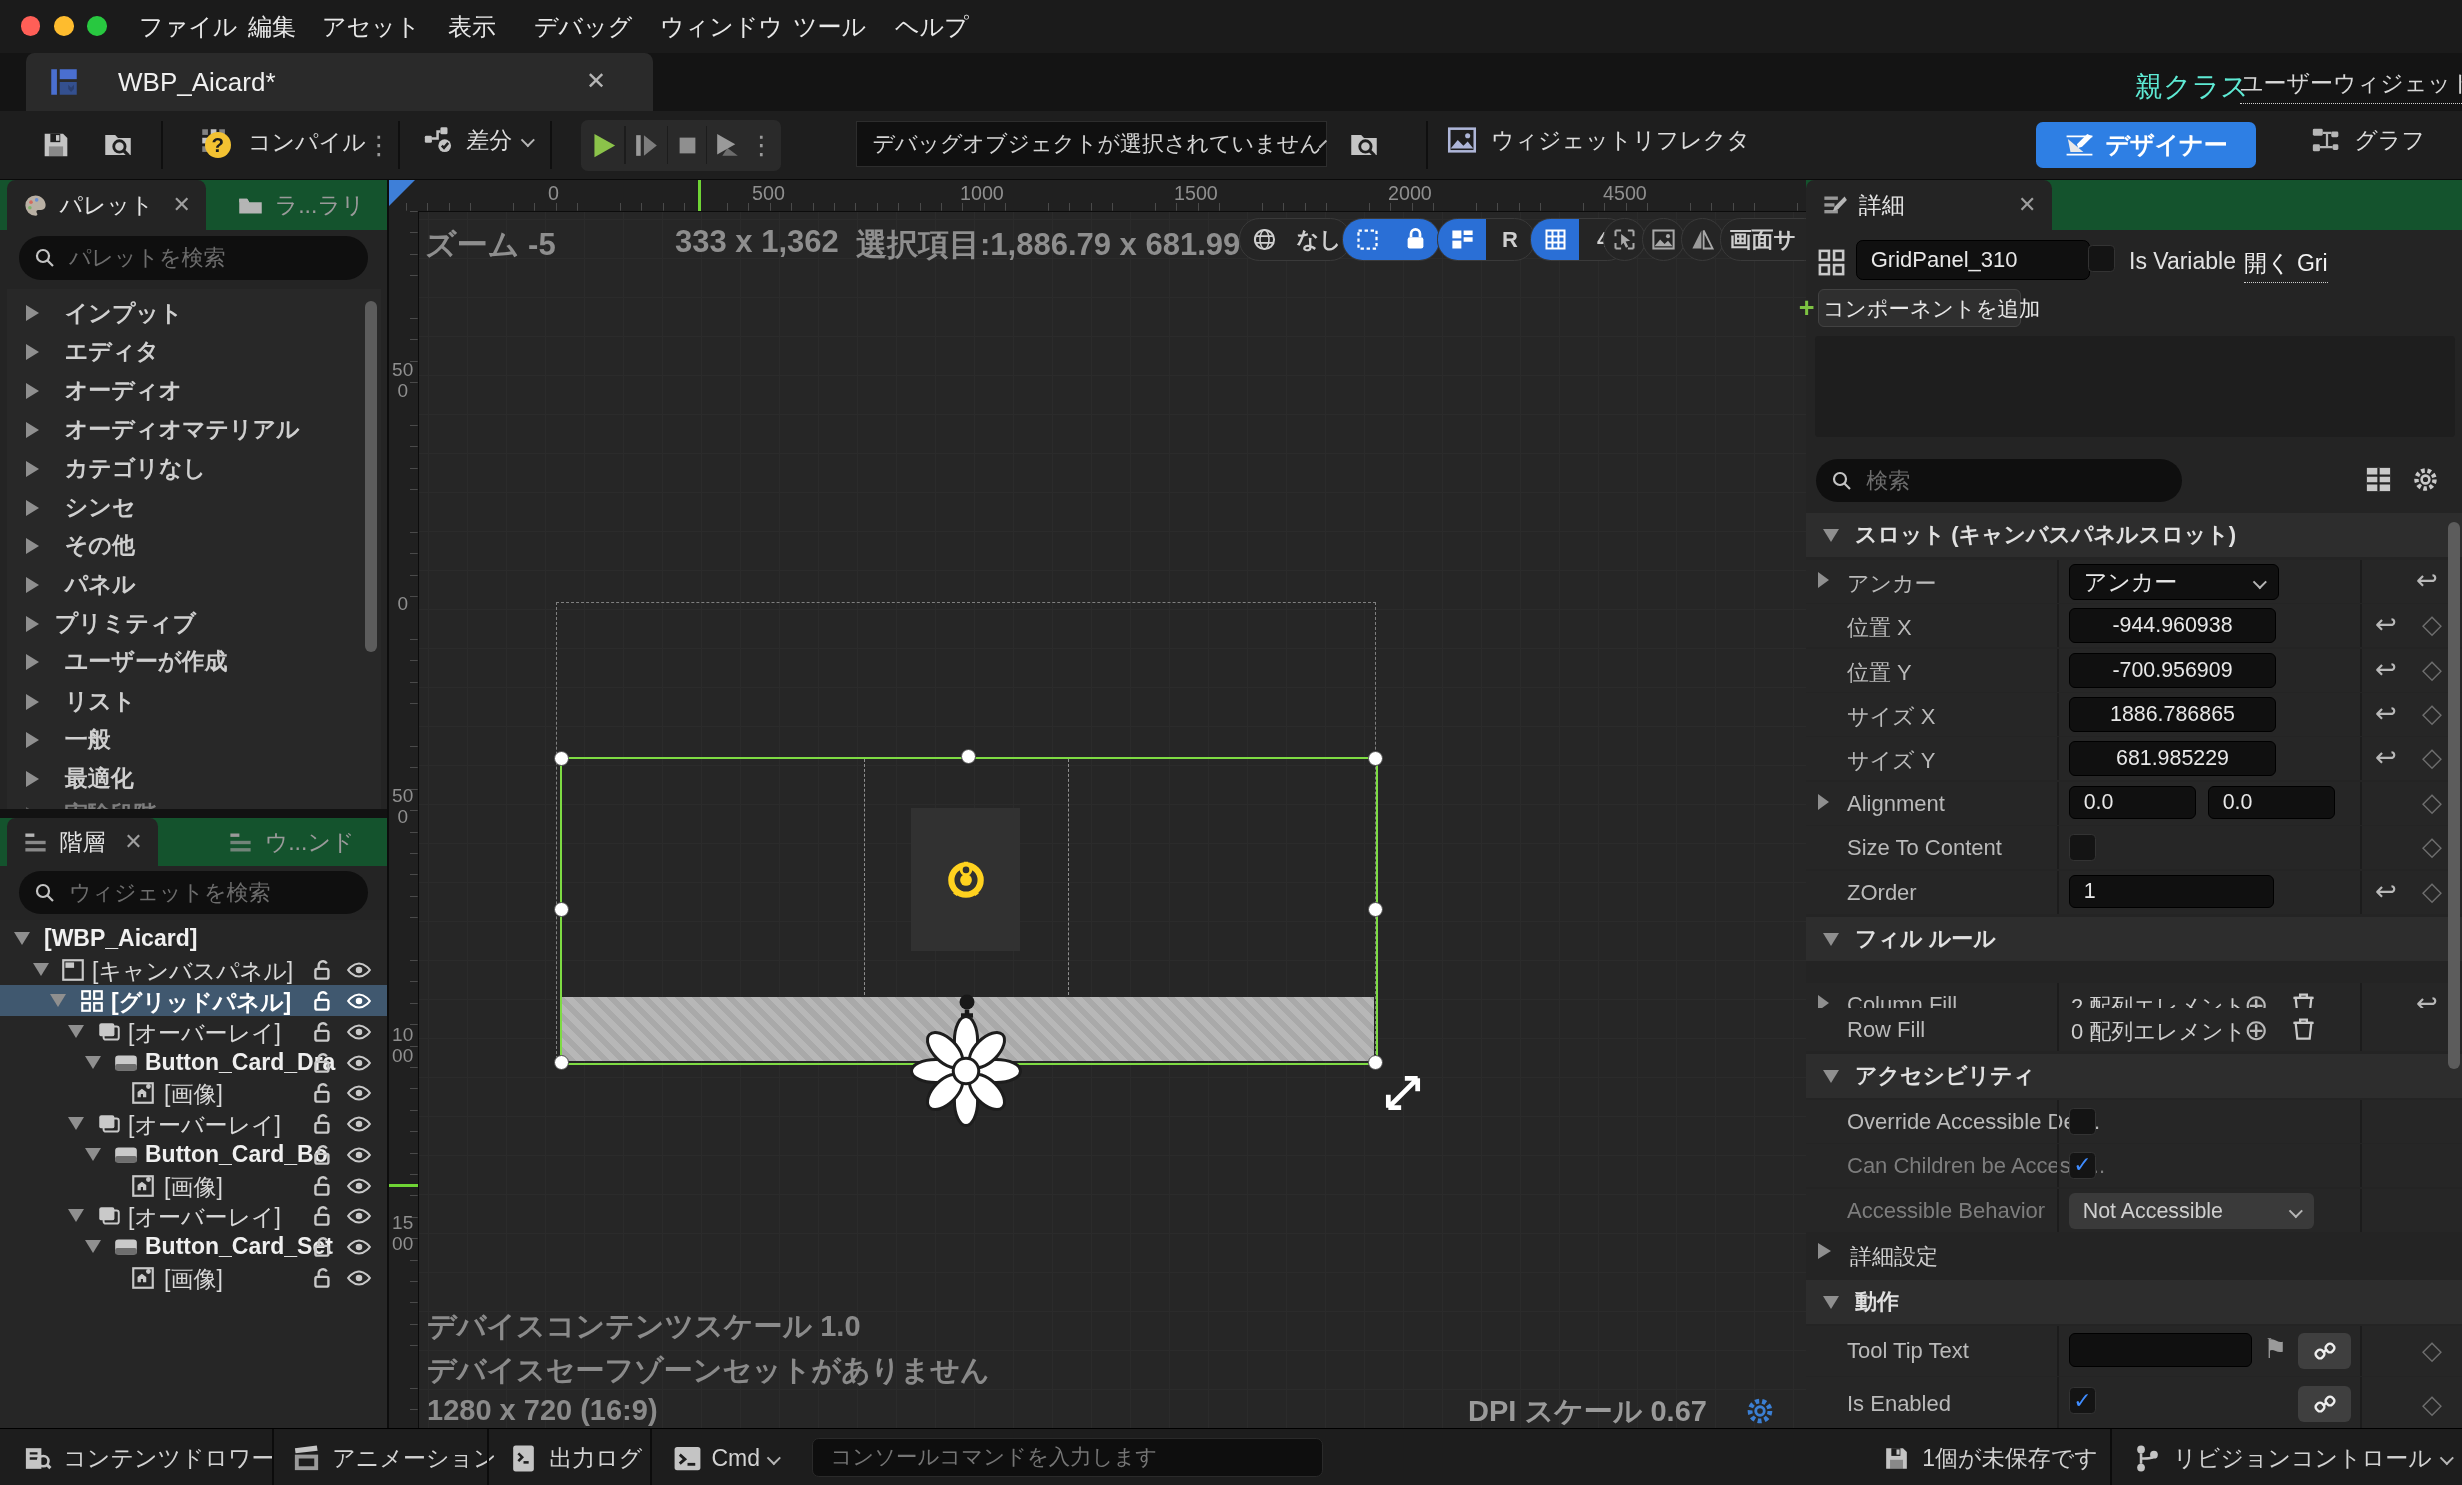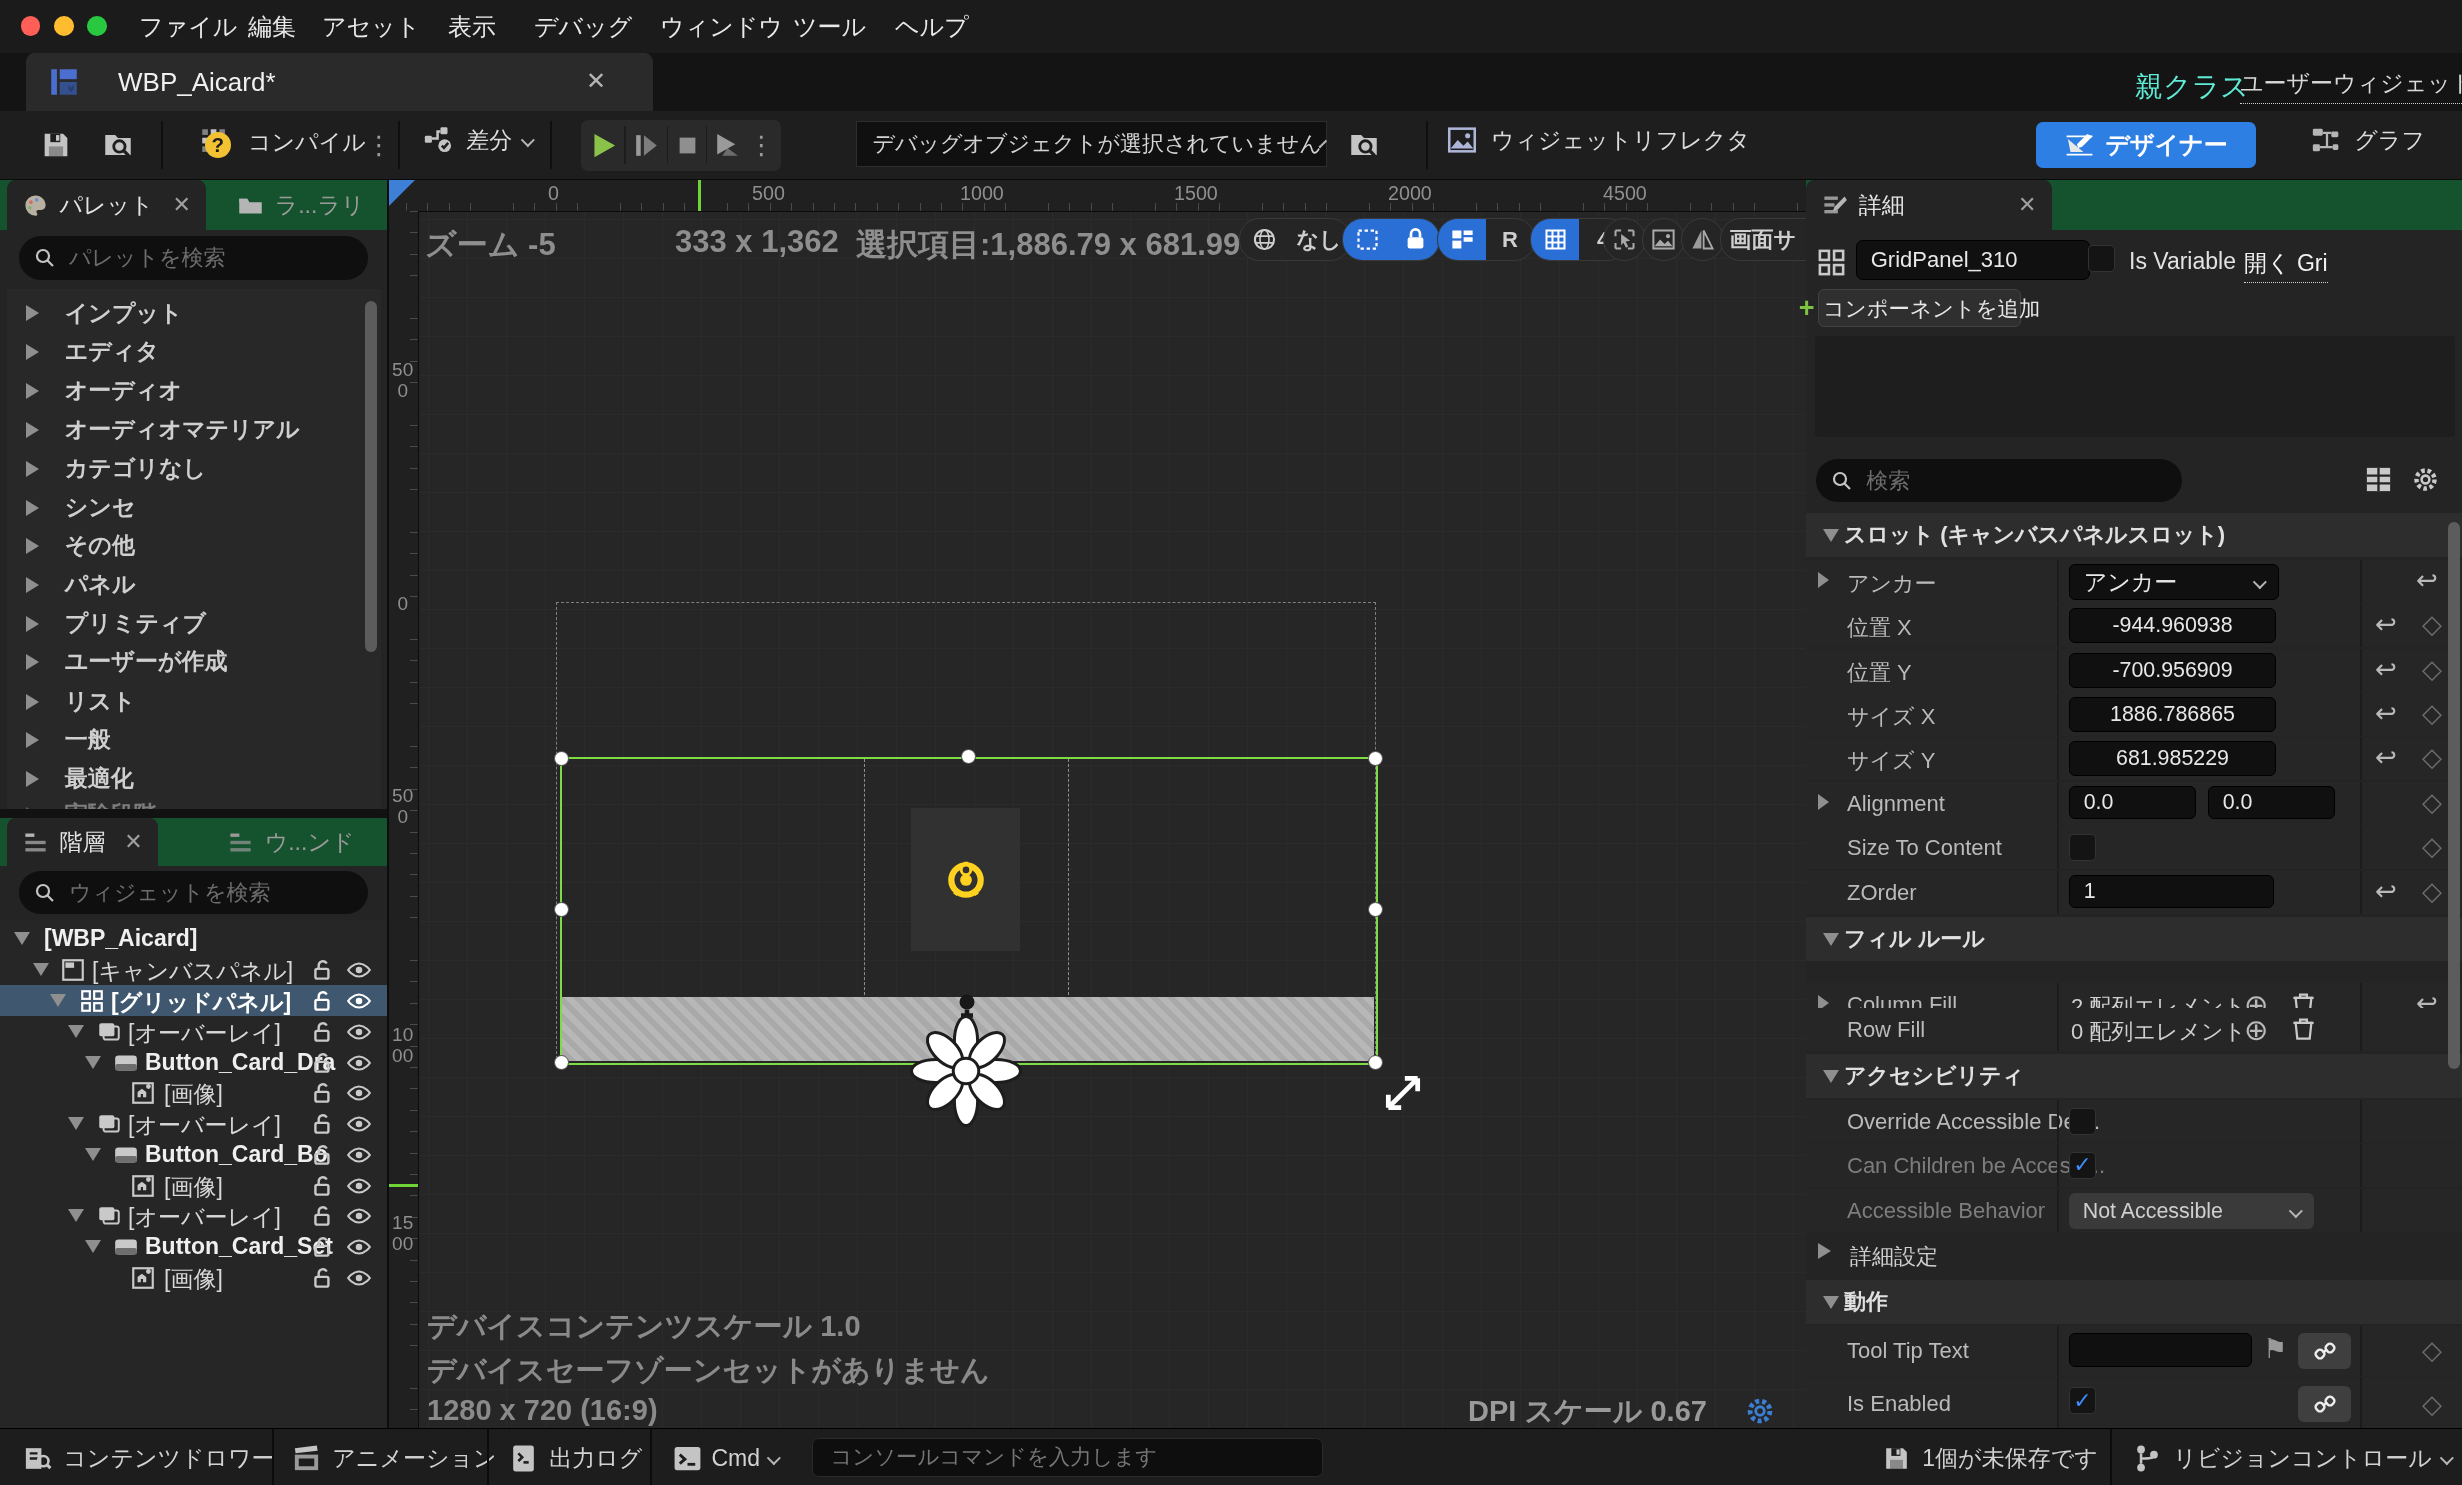"スロット (キャンバスパネルスロット)" .sechead { gap: 5px -> 16px }
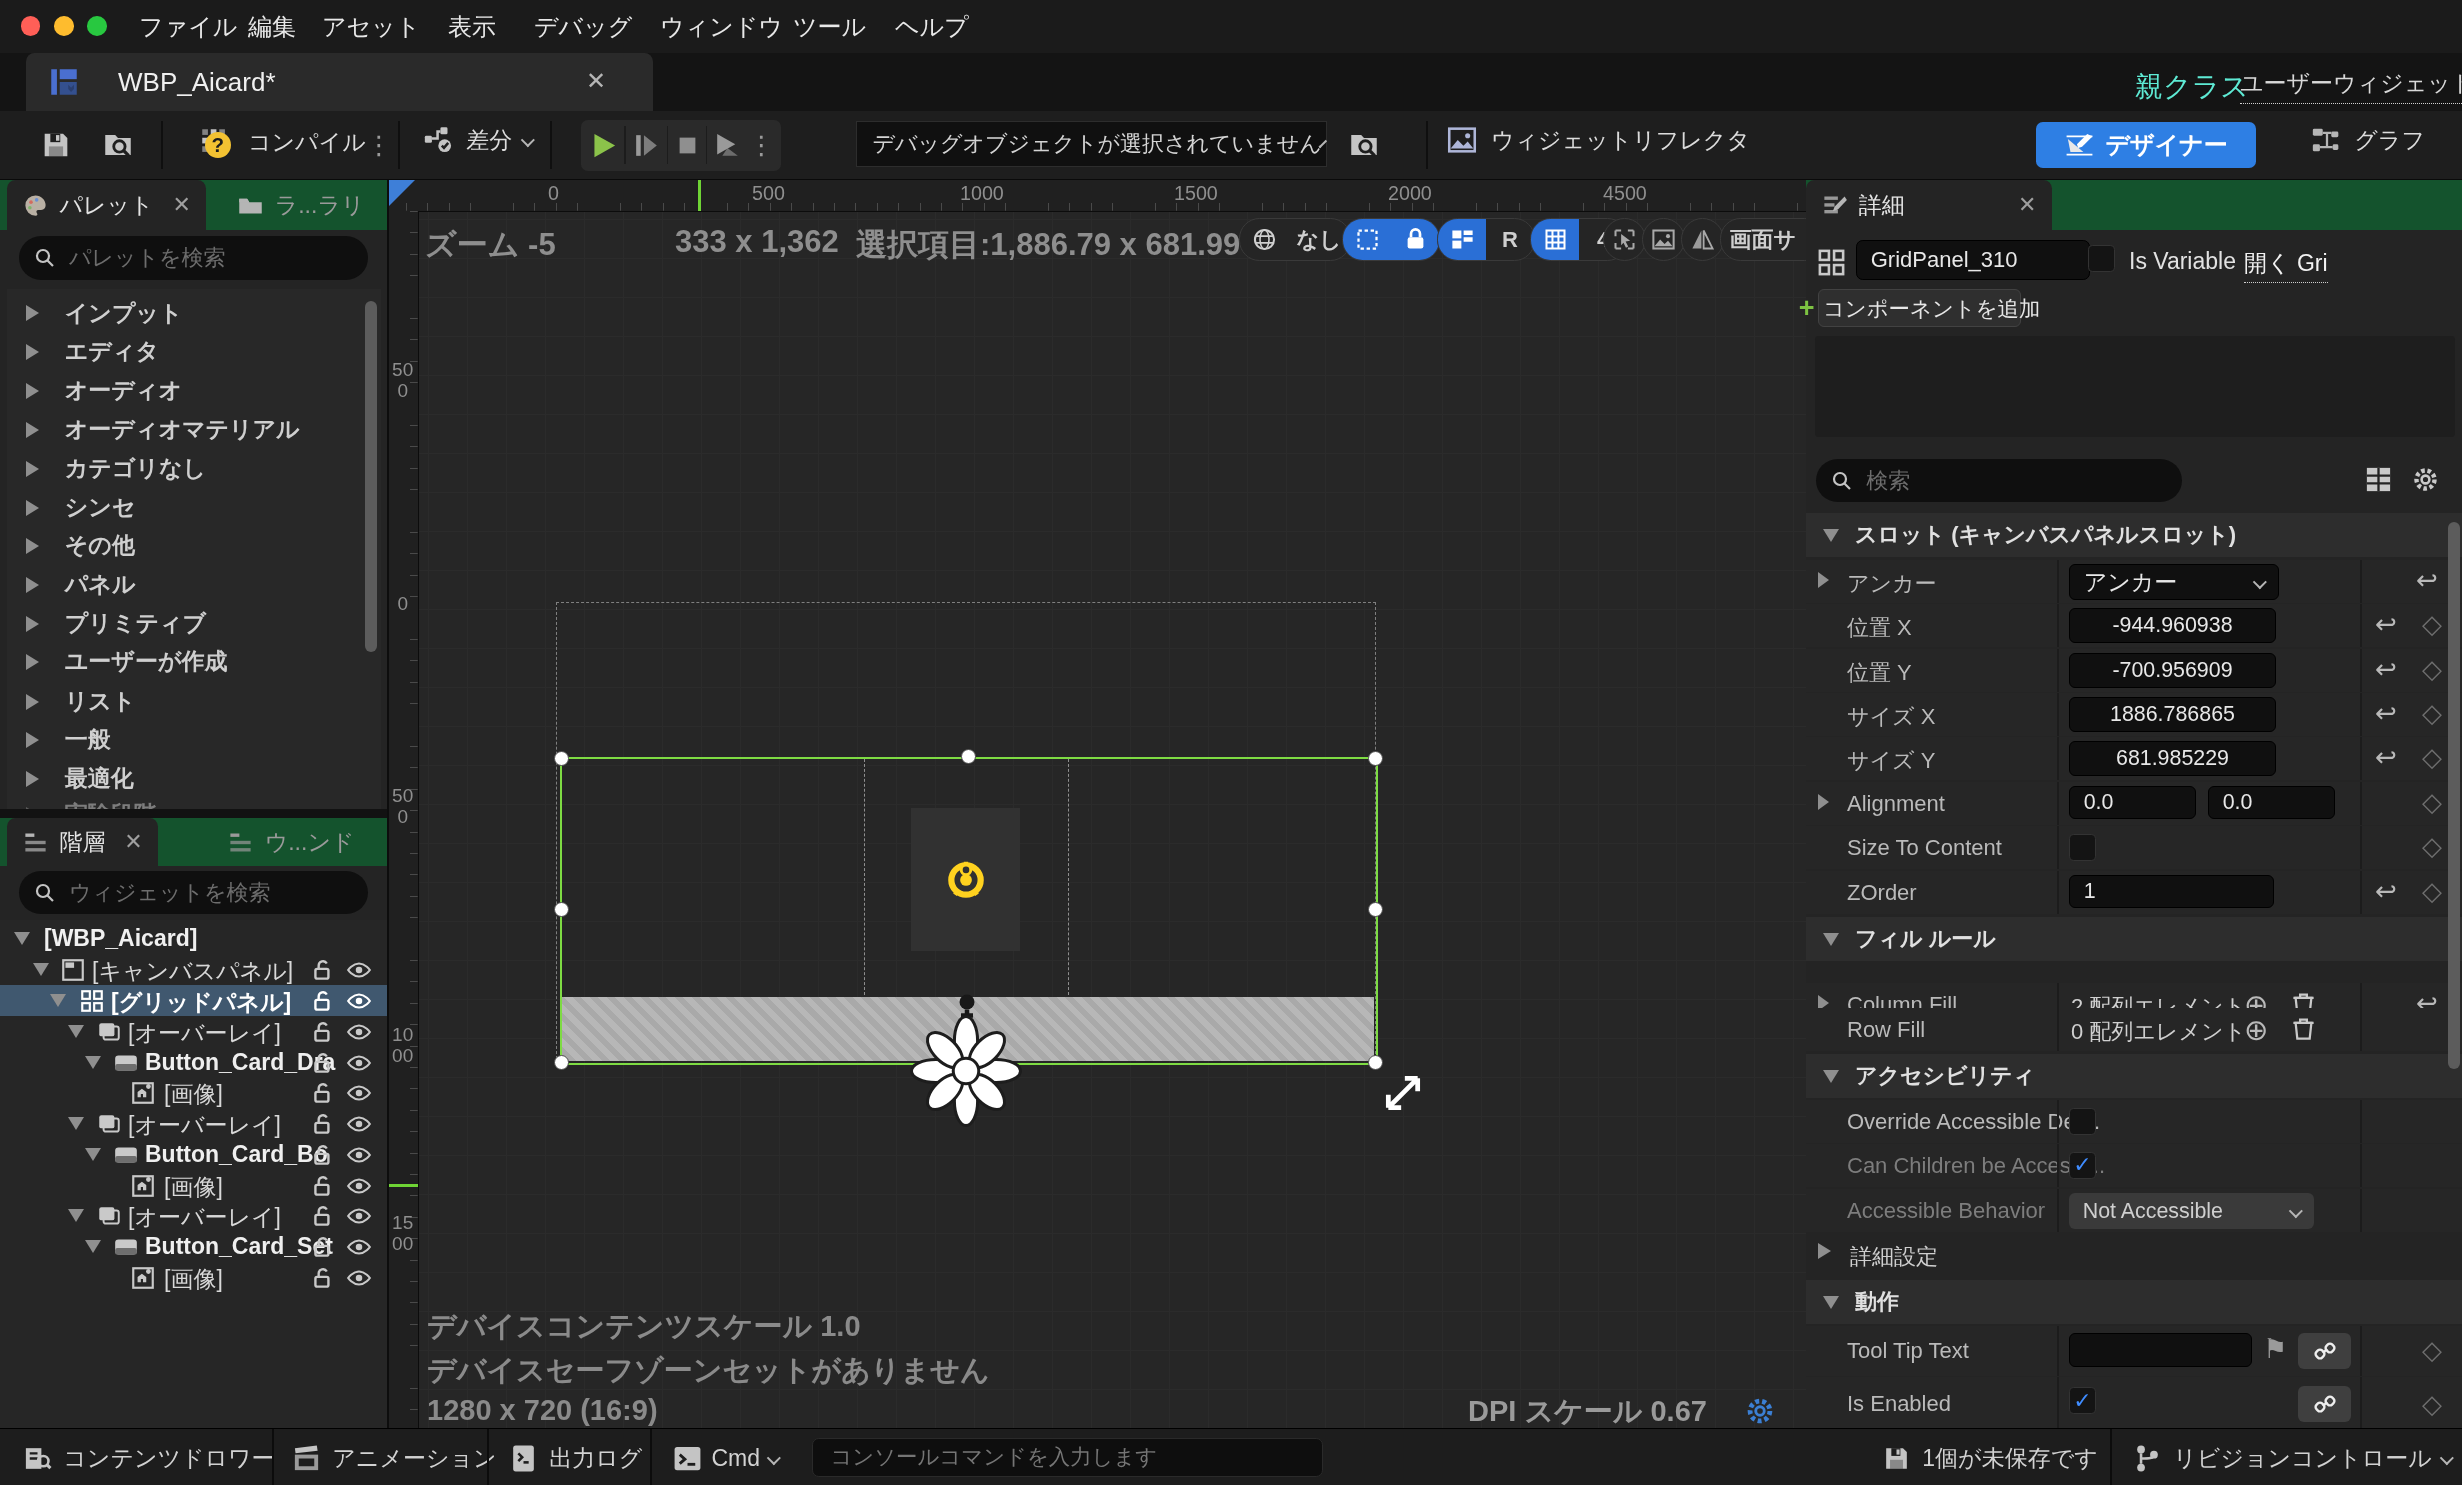"プリミティブ" div.abs { gap: 26px -> 16px }
